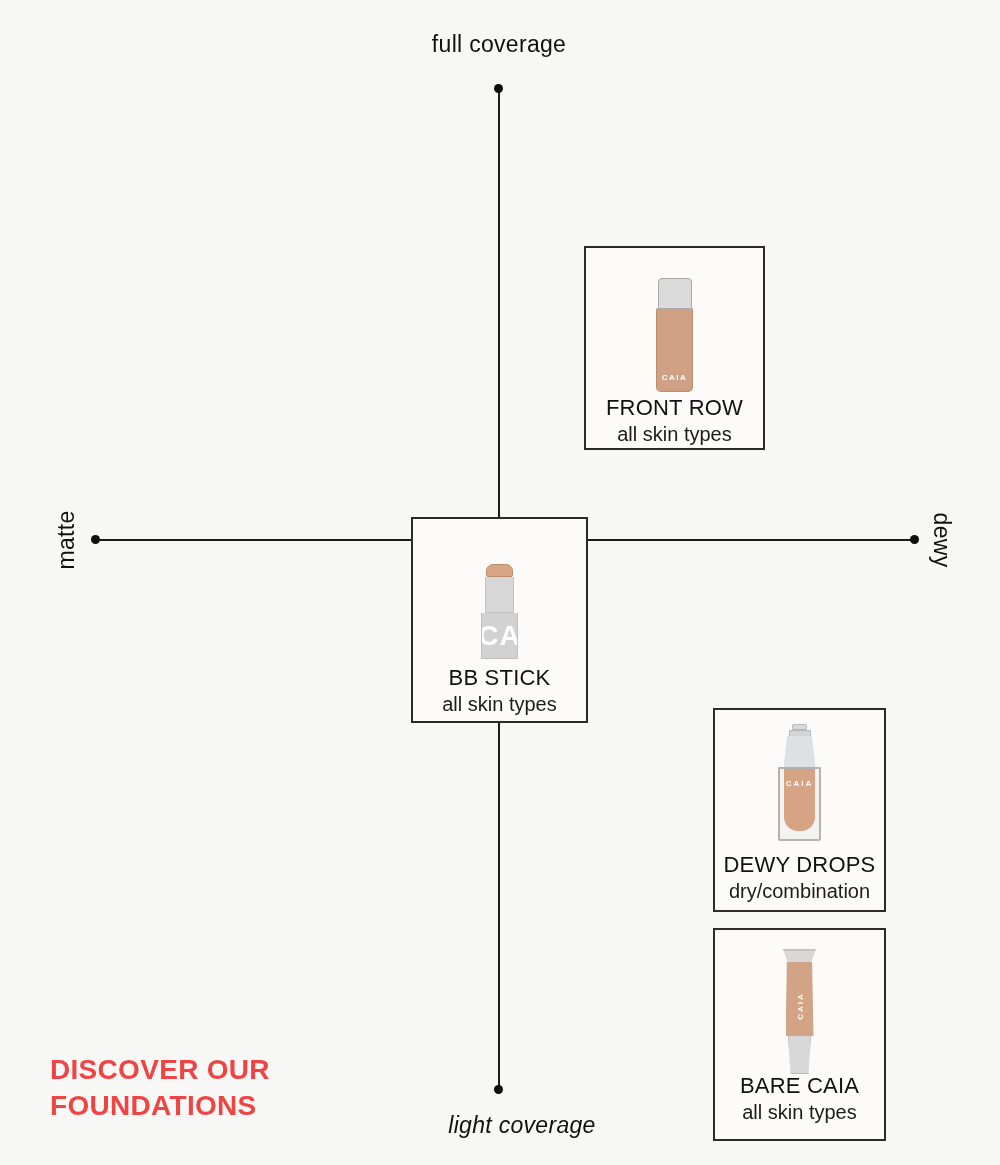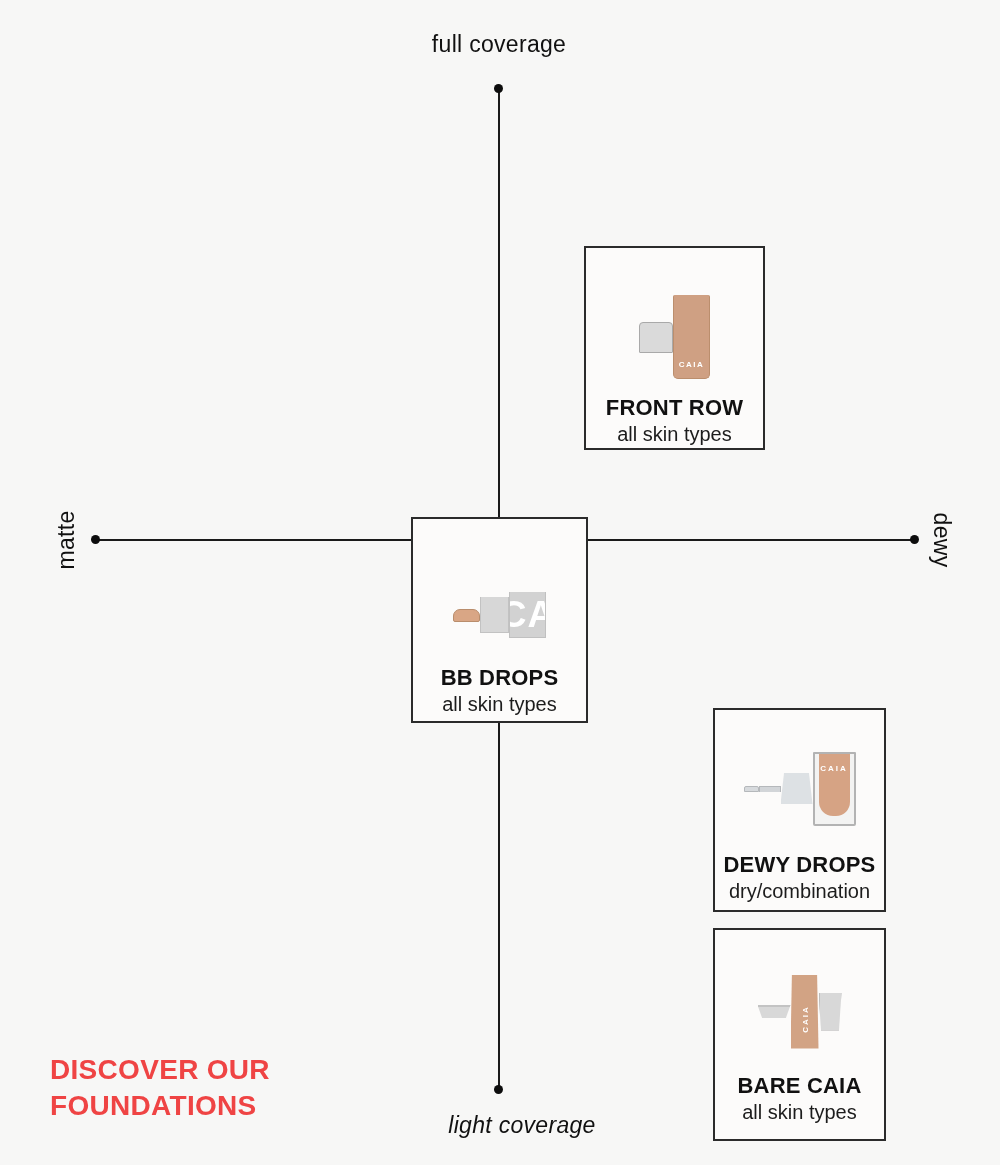"CAIA" .art { flex-direction: row -> column }
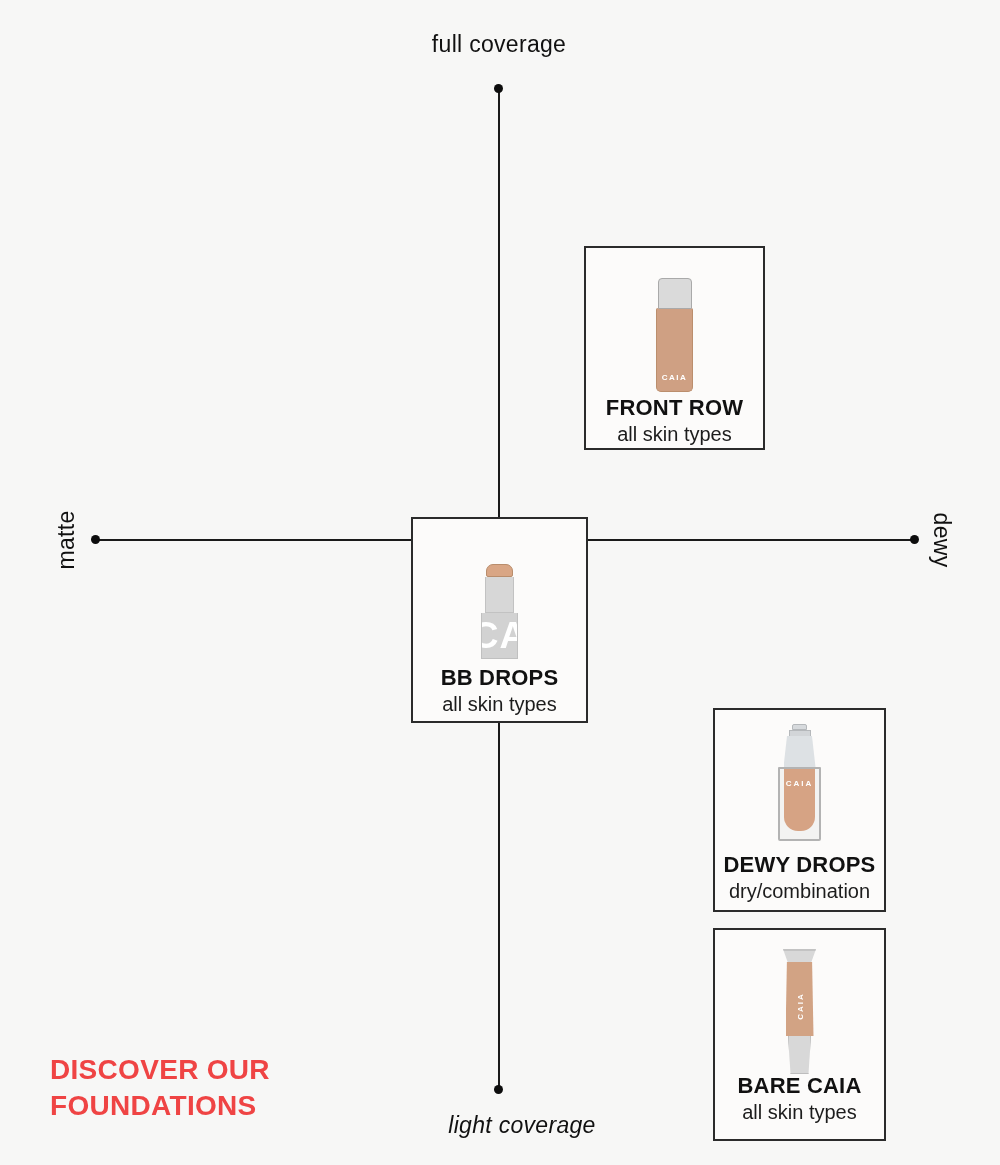"FRONT ROW" .card-title { font-weight: 700 -> 400 }
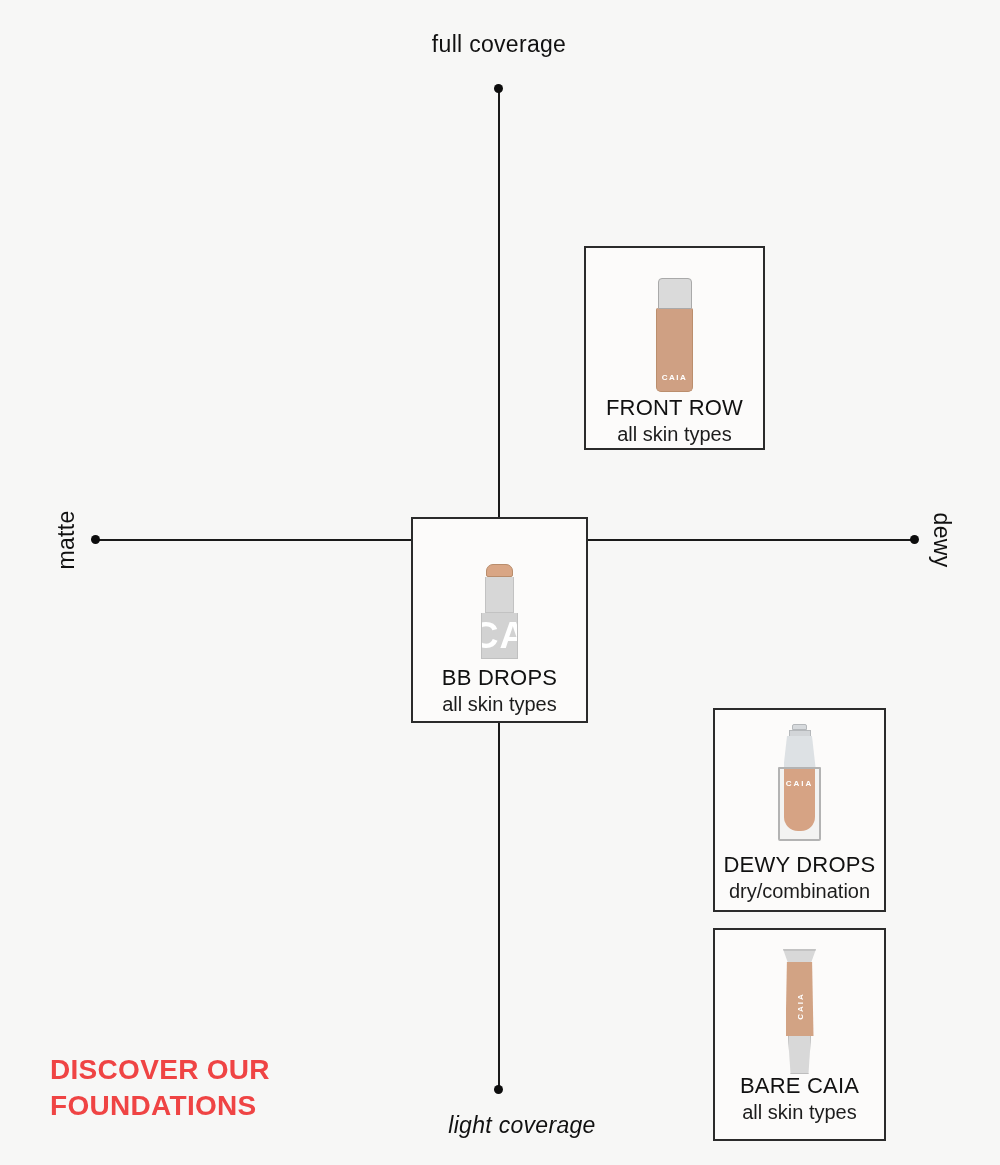"CA" .bb-brand { font-size: 37px -> 28px }
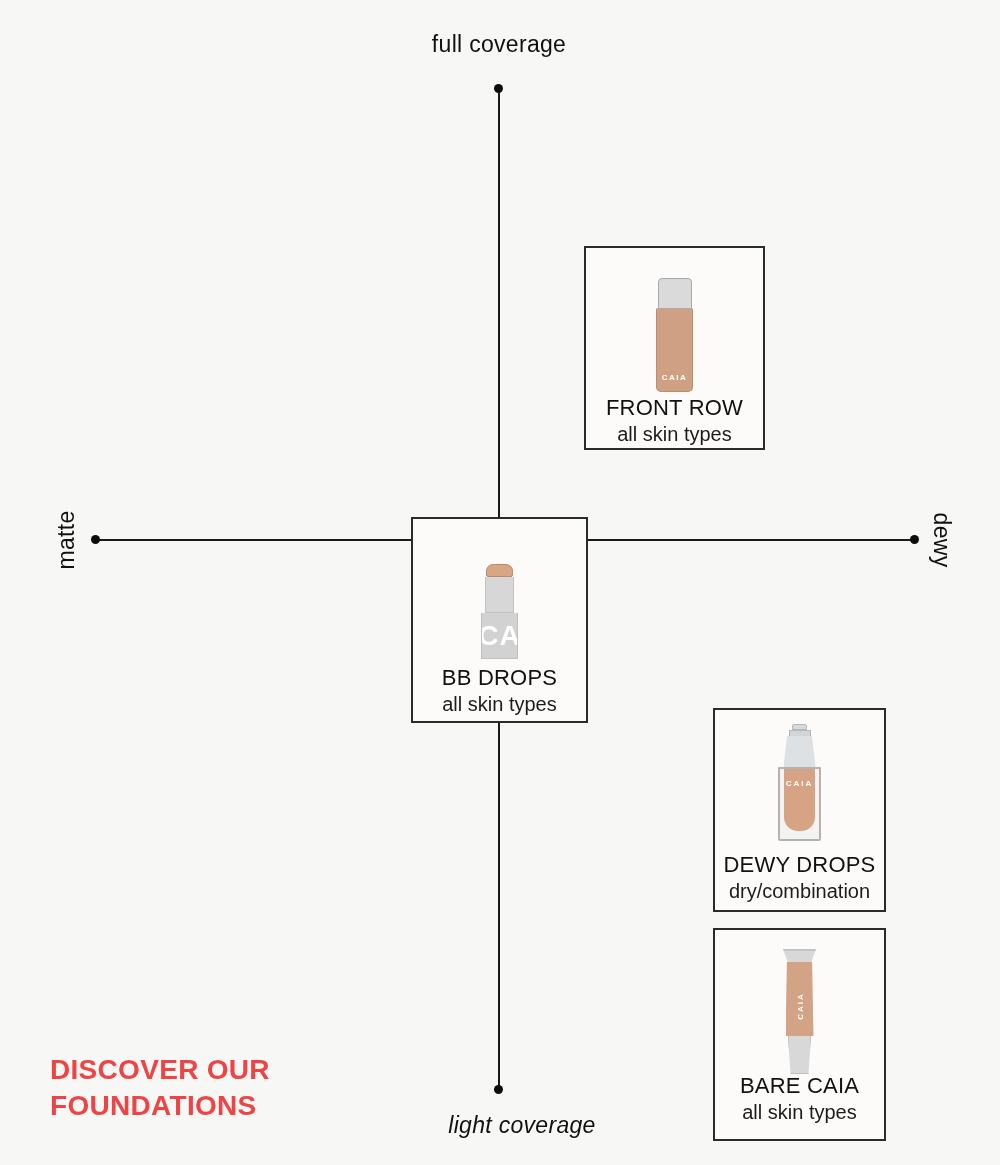"BB DROPS" div.card-title { text: DROPS -> STICK }
